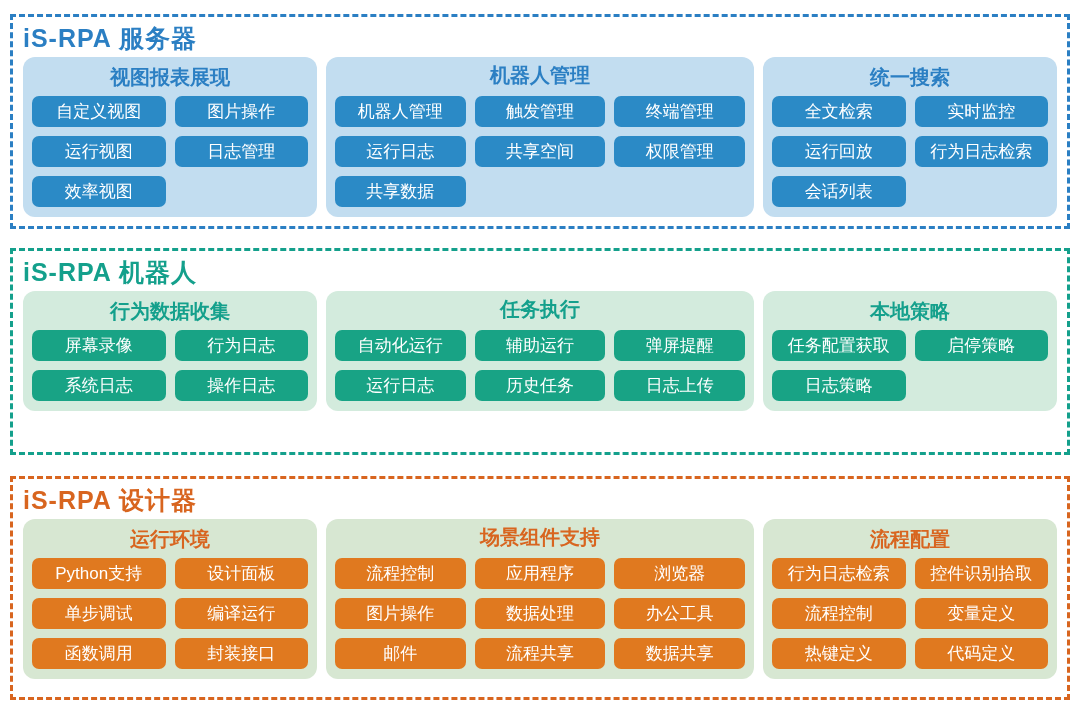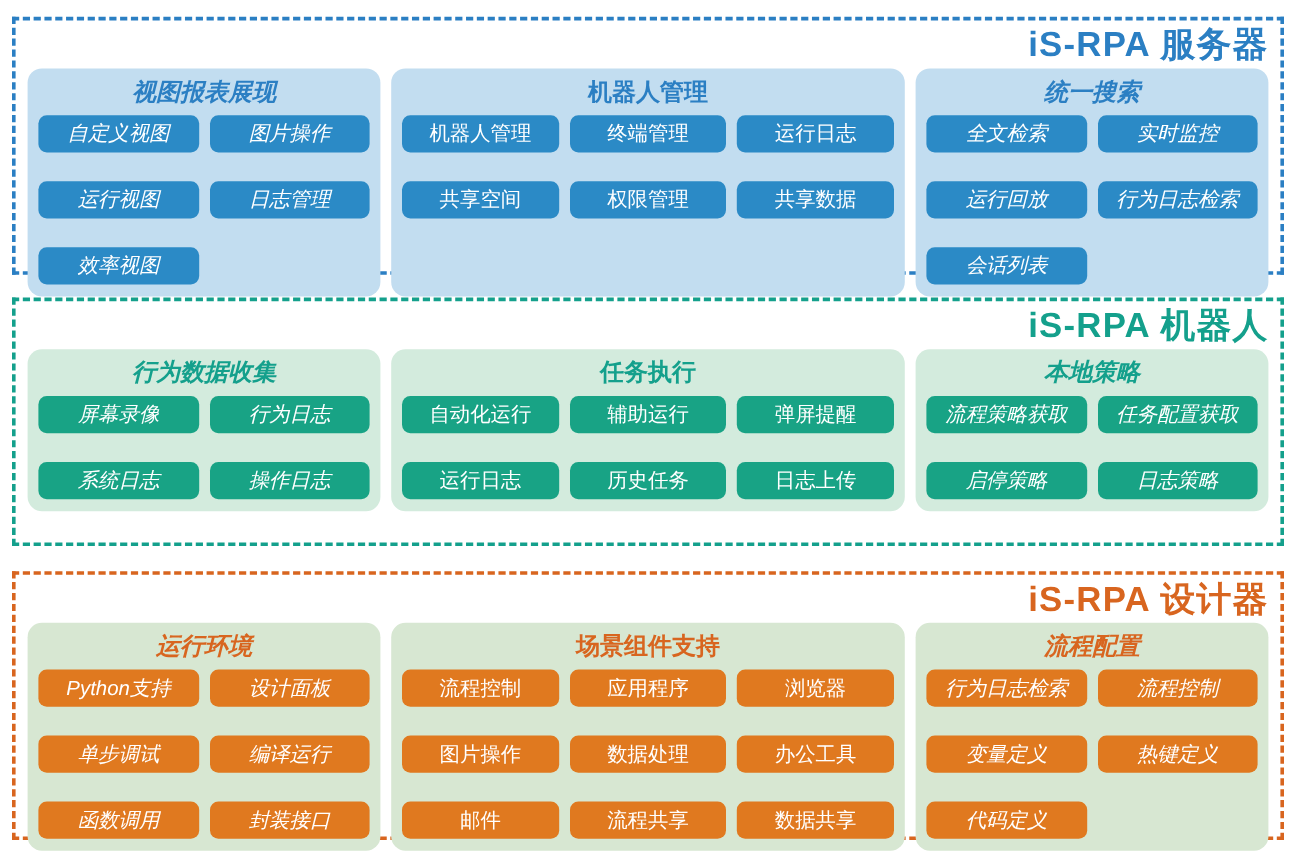"iS-RPA 服务器" .box-title { font-size: 29px -> 25px; text-align: right -> left }
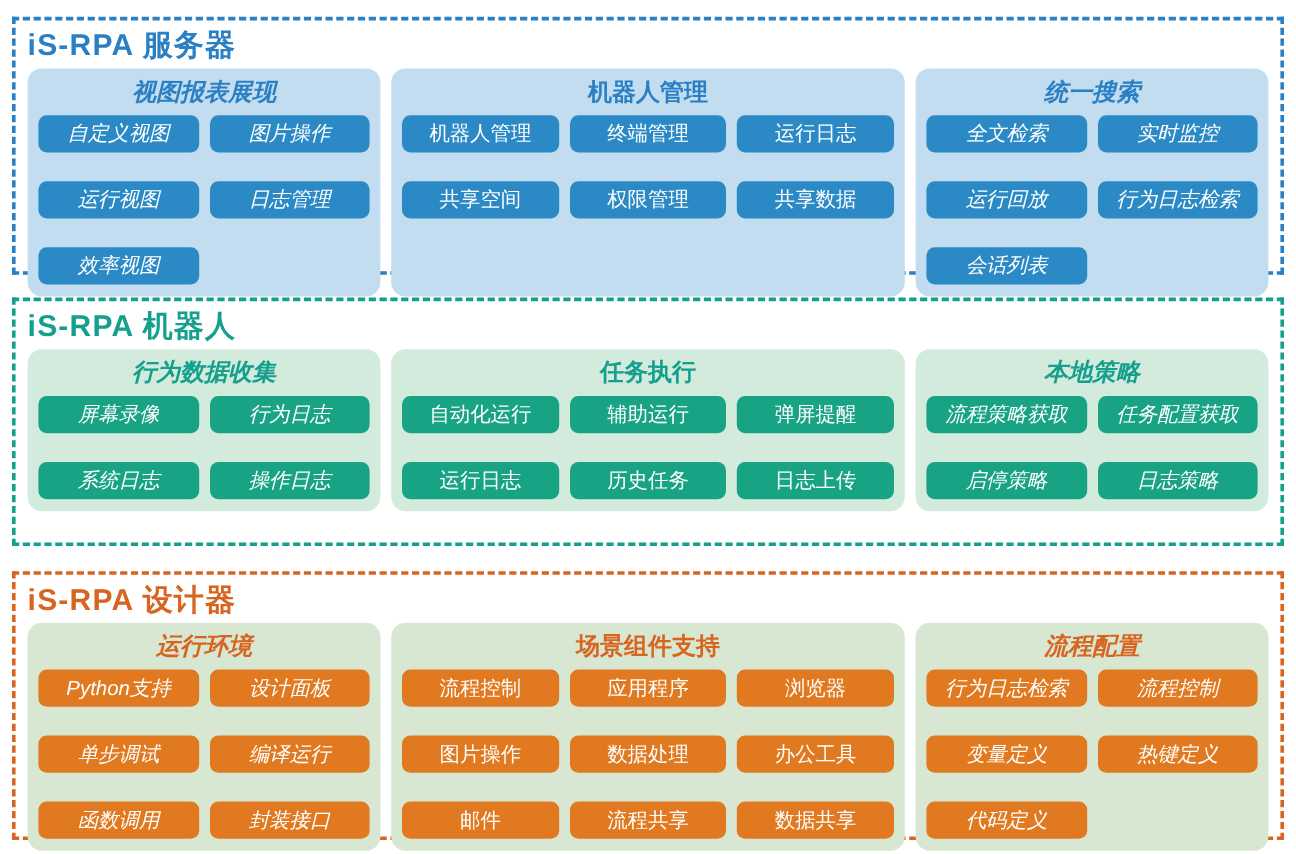"视图报表展现" .panel.narrow { font-style: italic -> none }
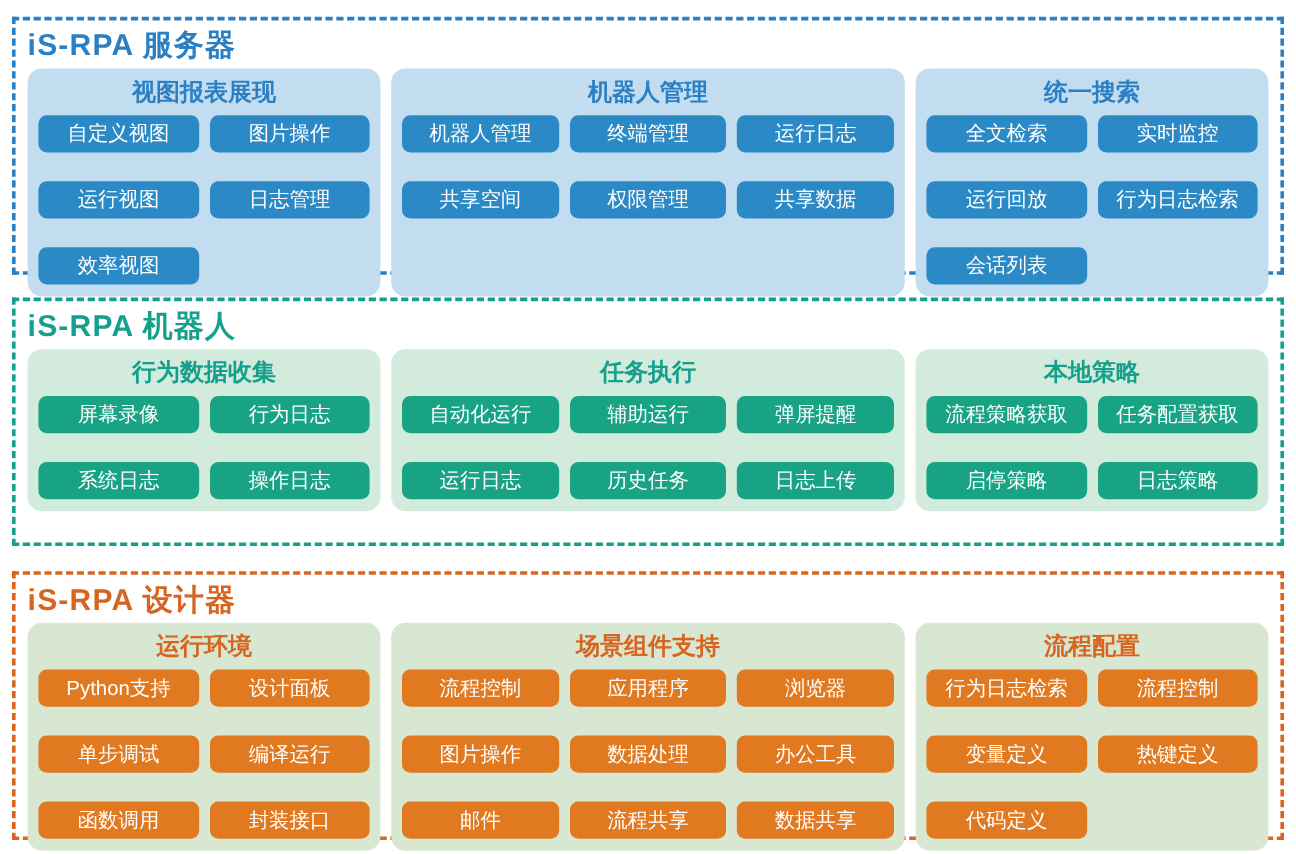"机器人管理" .panel.wide { font-family: none -> Liberation Mono, monospace }
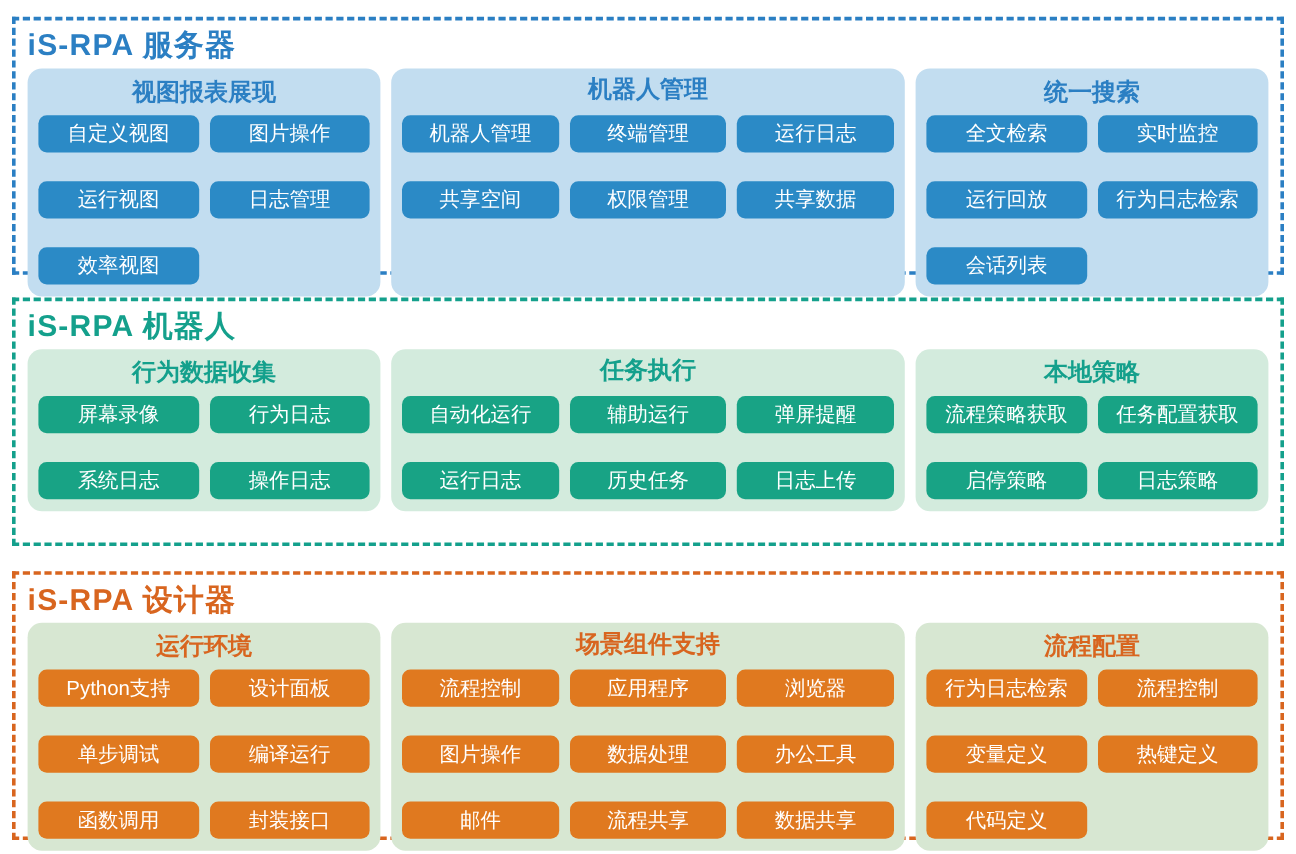"自定义视图" .btn-grid { gap: 24px 9px -> 9px 9px }
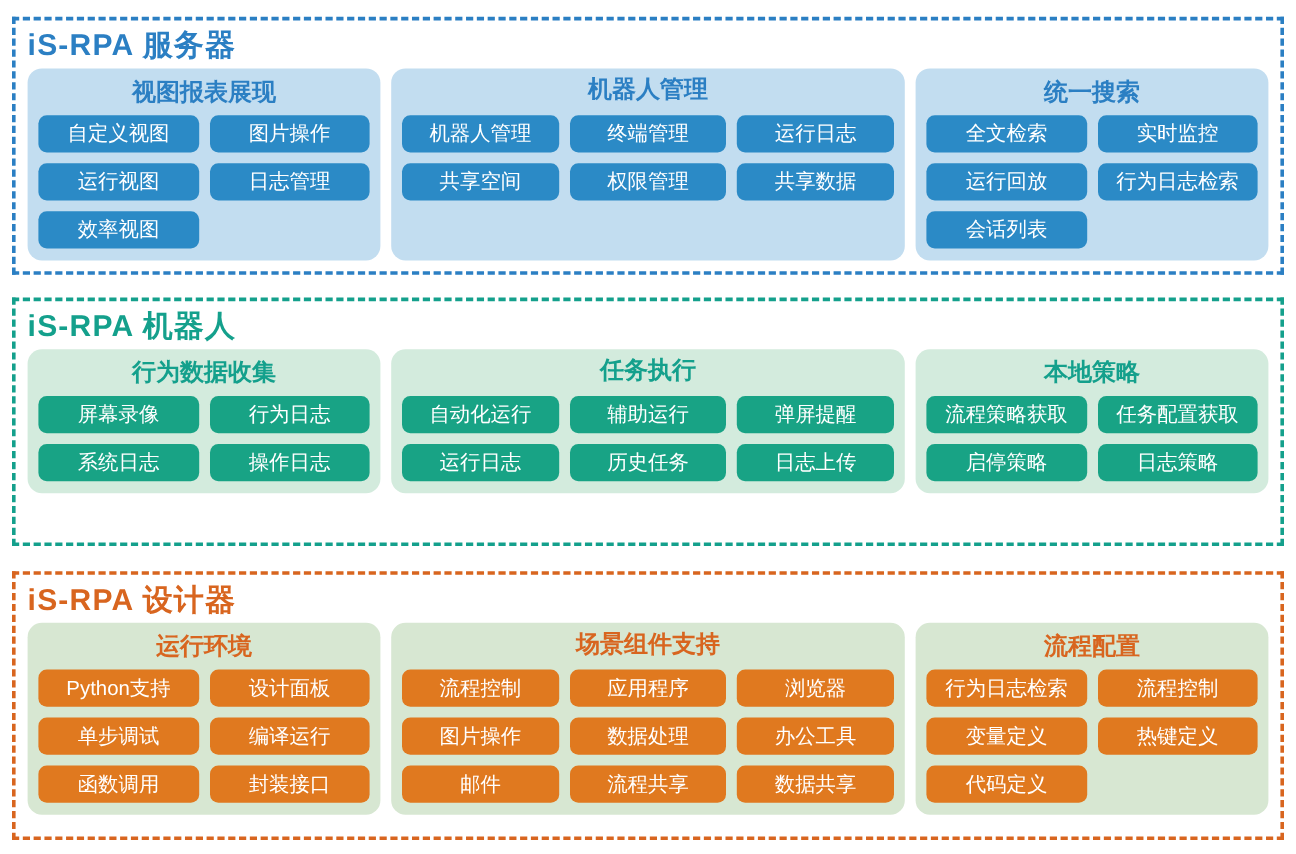"触发管理" div.chip { html: none -> <div>触发管理</div> }
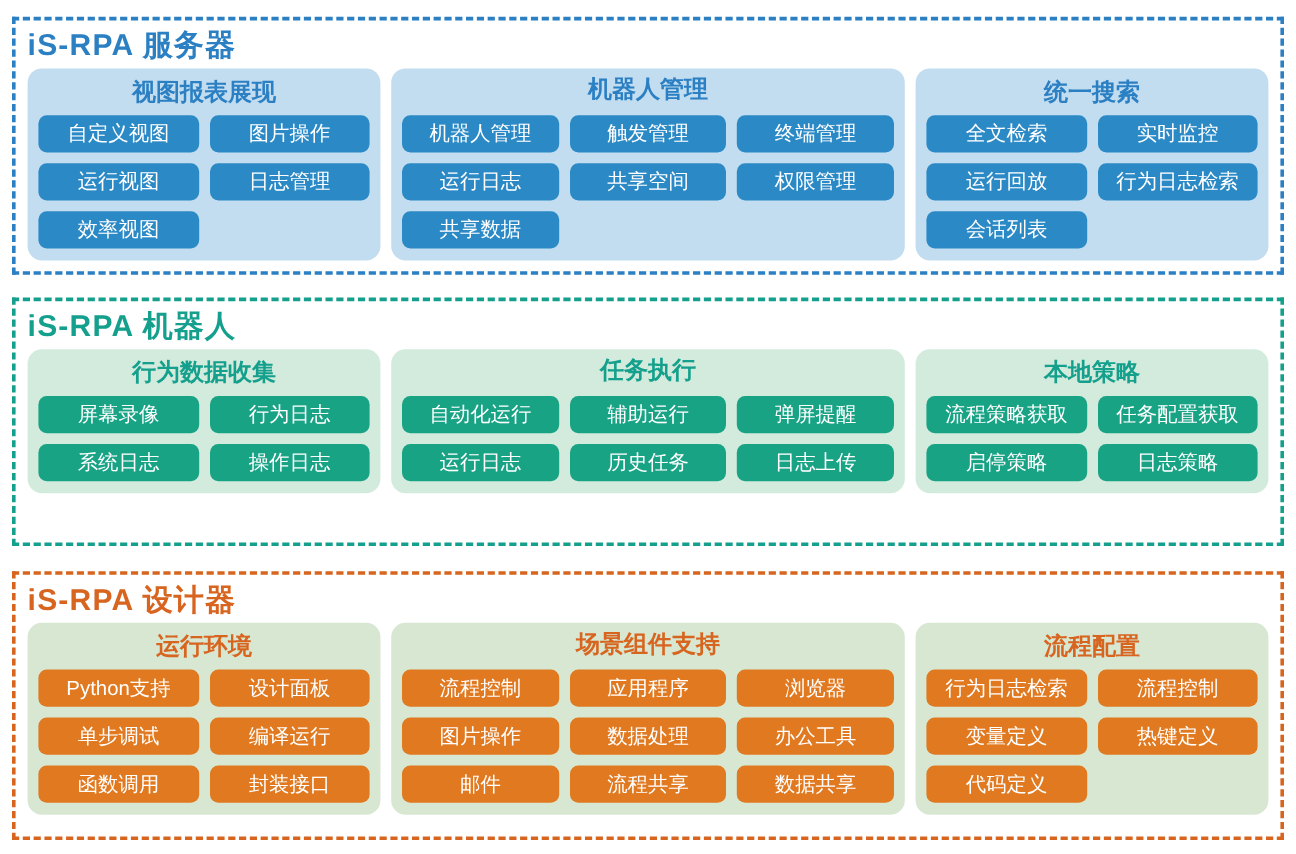"流程策略获取" div.chip { html: <div>流程策略获取</div> -> none }
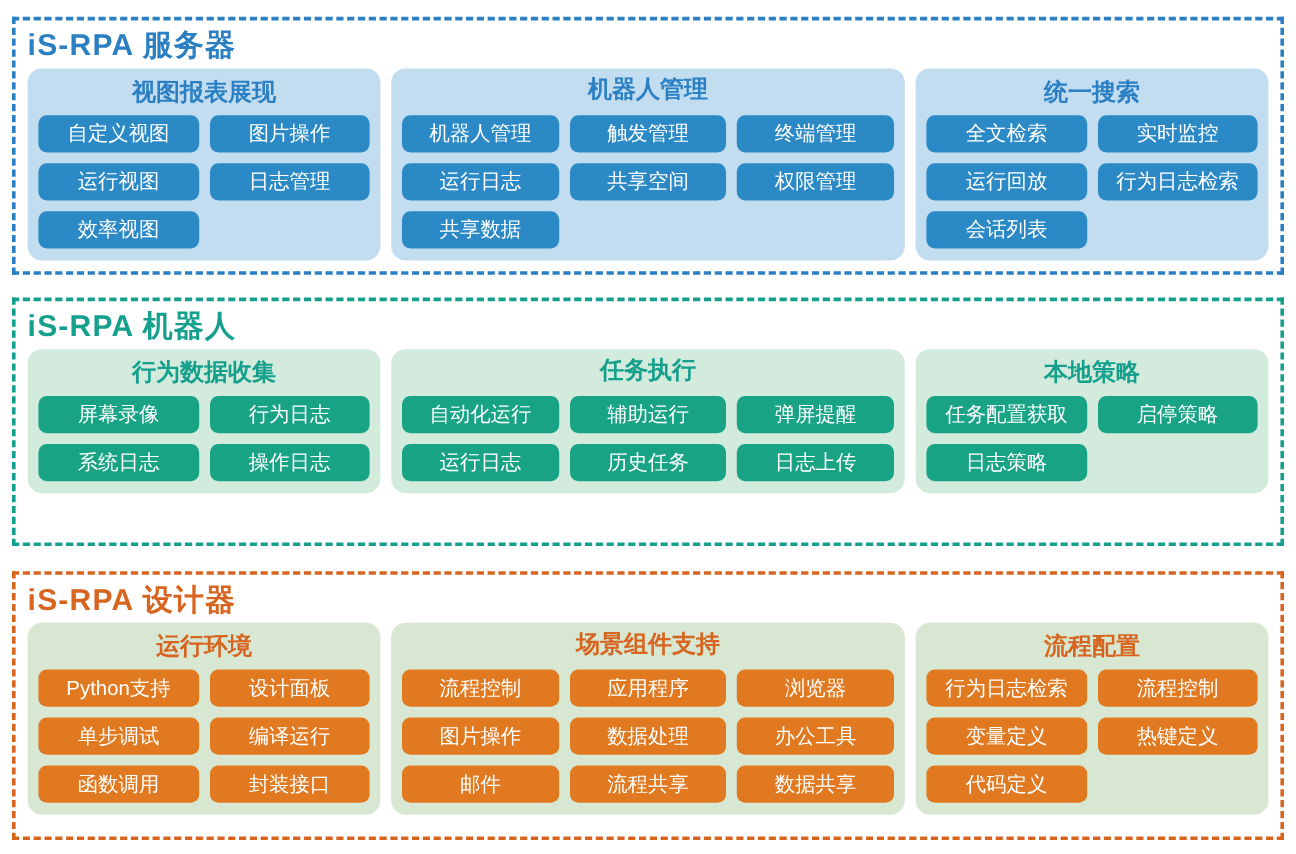"控件识别拾取" div.chip { html: none -> <div>控件识别拾取</div> }
